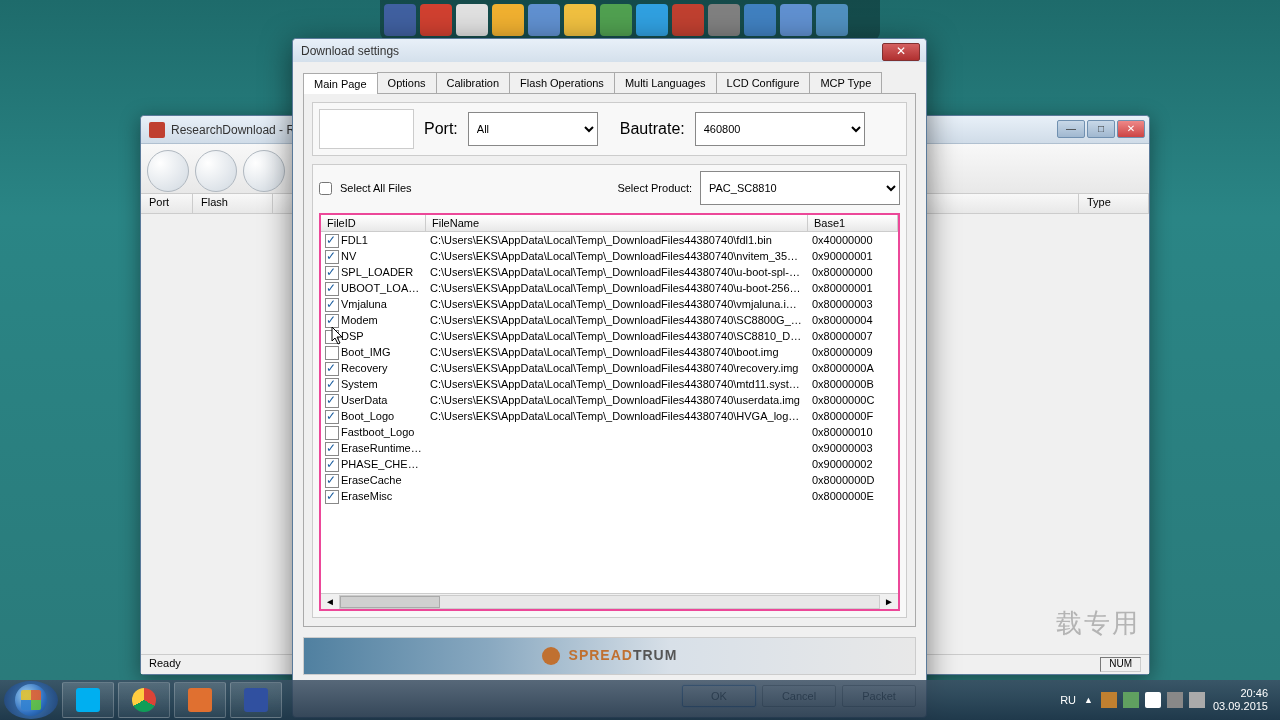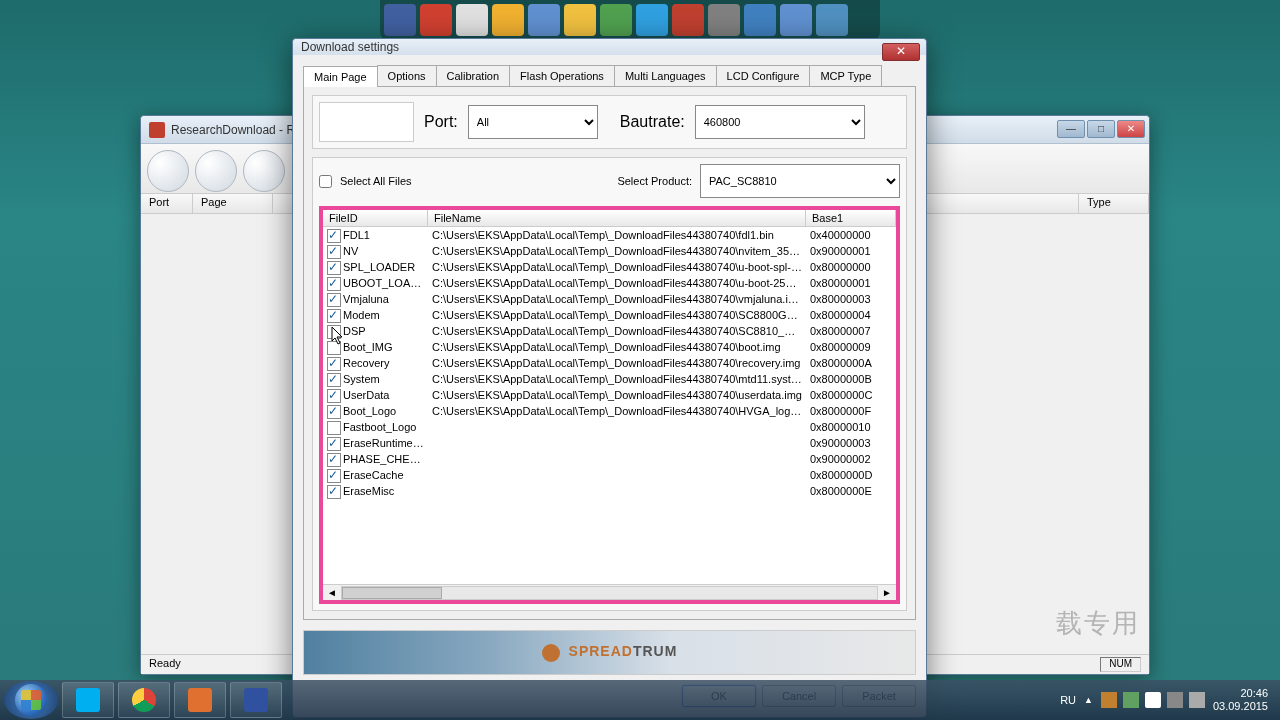"Download settings" .dlg-titlebar { height: 16px -> 23px }
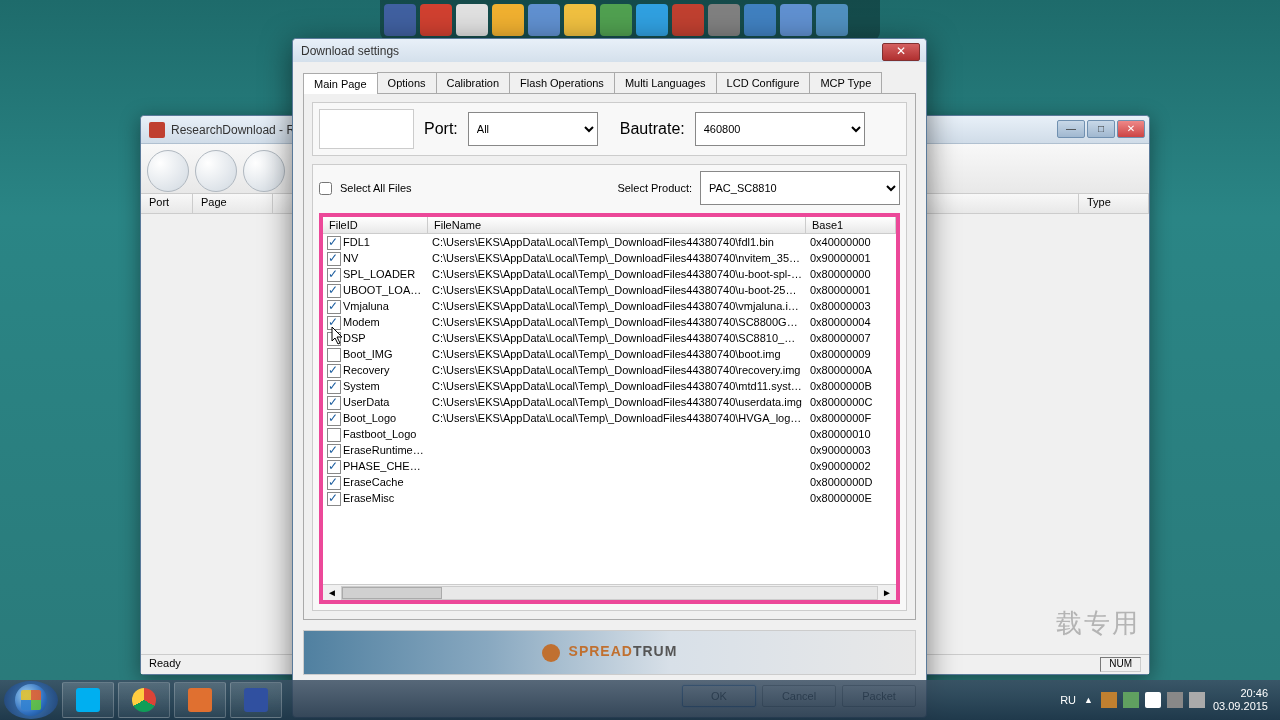"Page" div.bg-col { text: Page -> Flash }
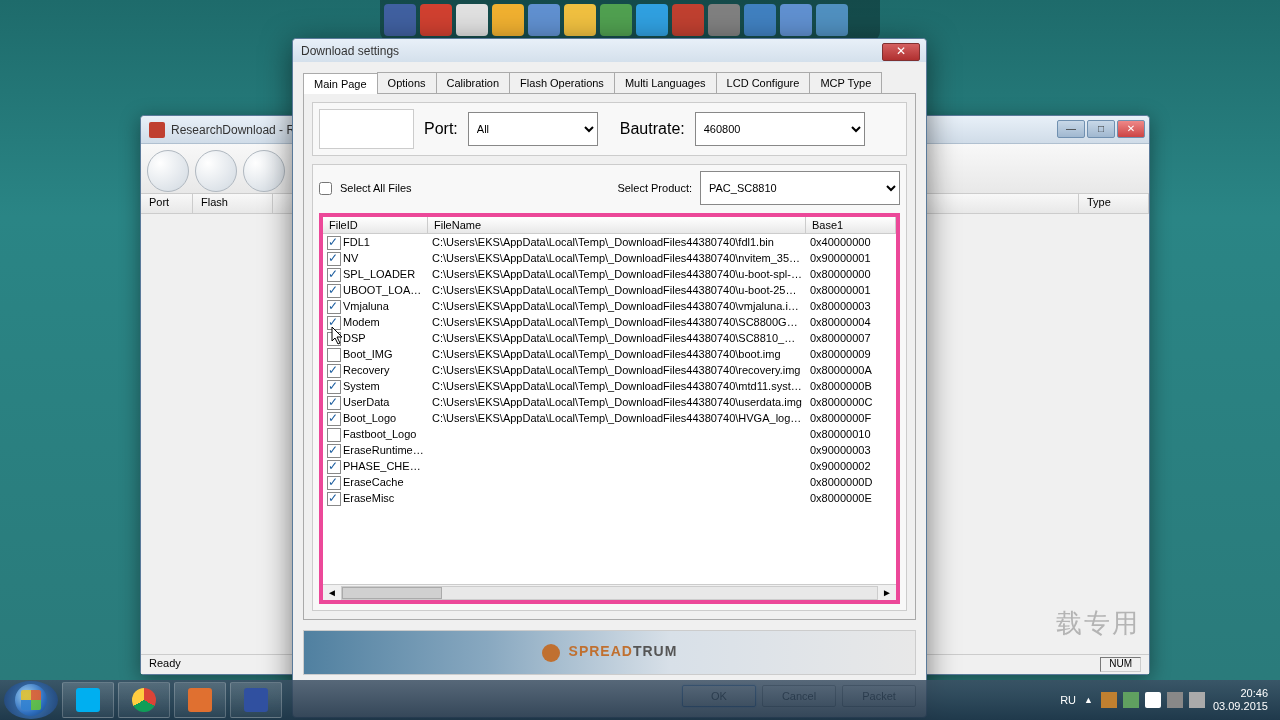"FileID" .file-table-wrap { border: 4px solid #ec4899 -> 2px solid #ec4899 }
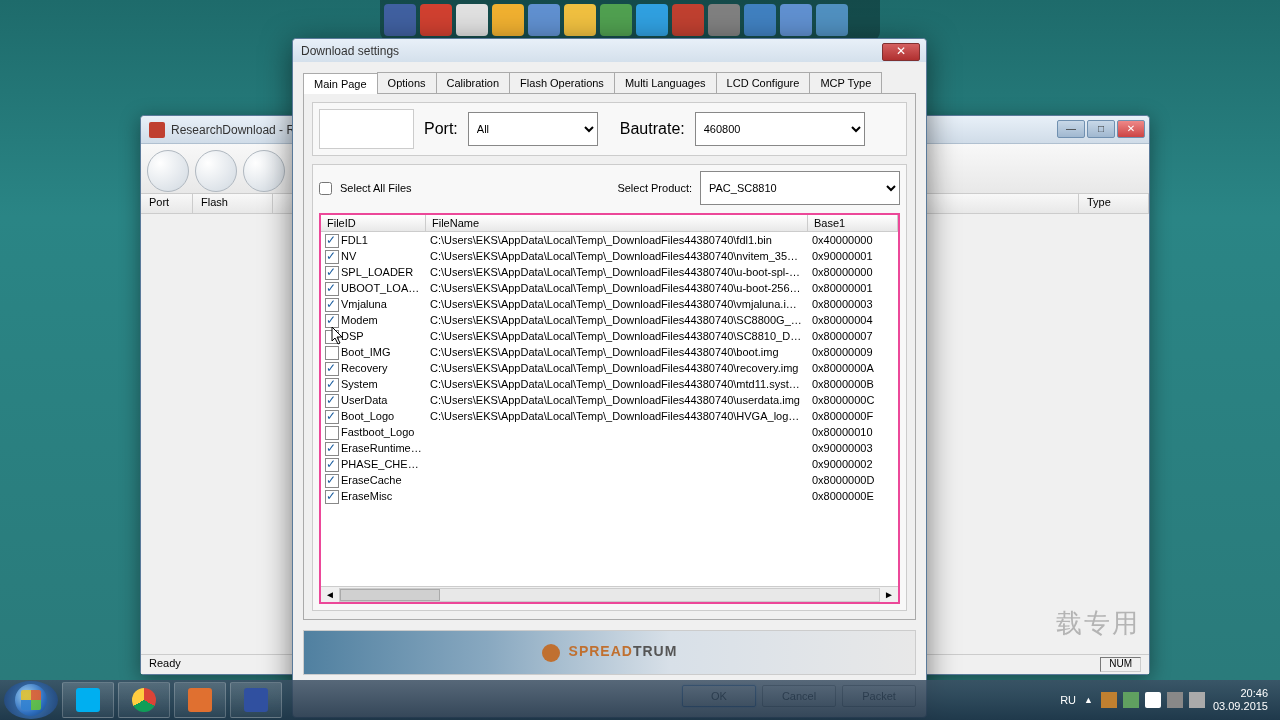"SPREADTRUM" .banner { height: 45px -> 38px }
